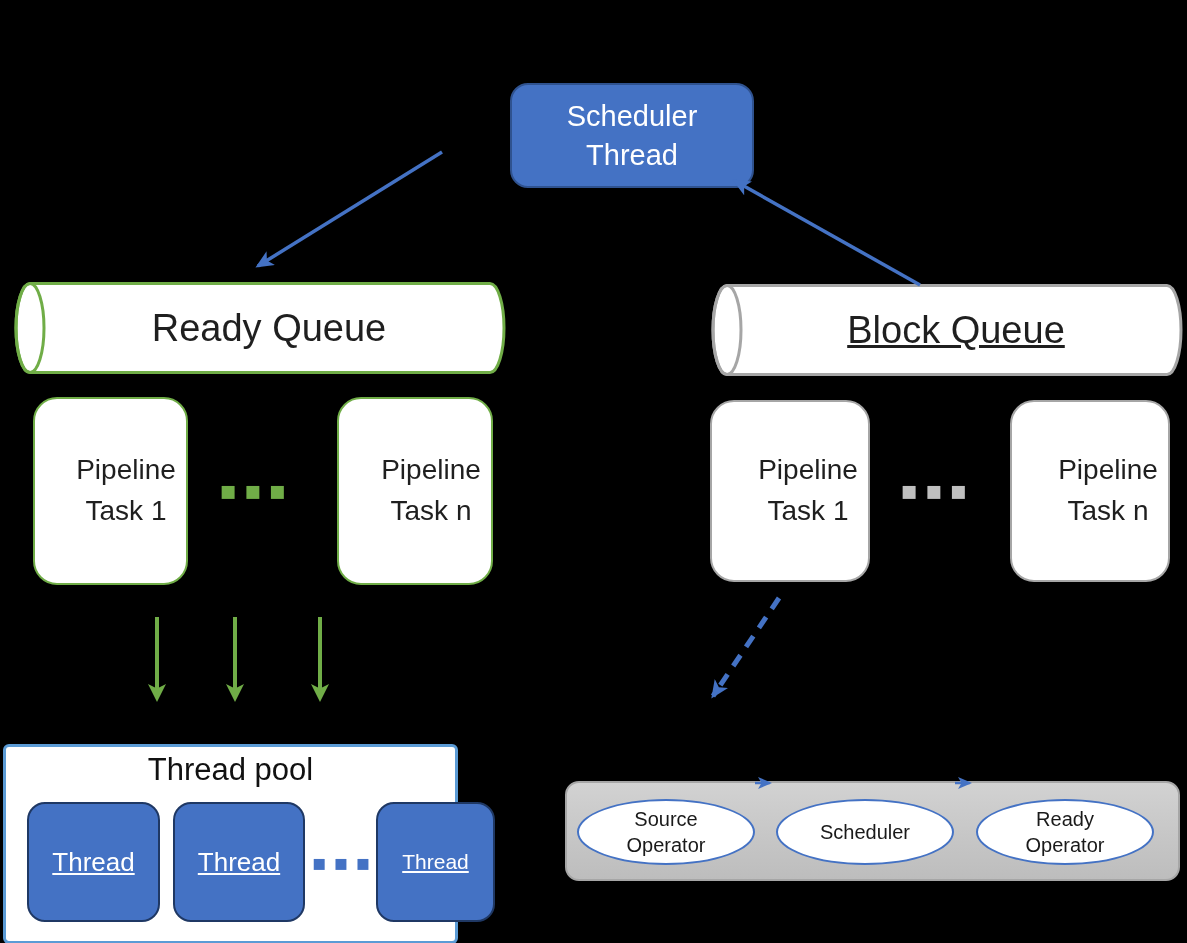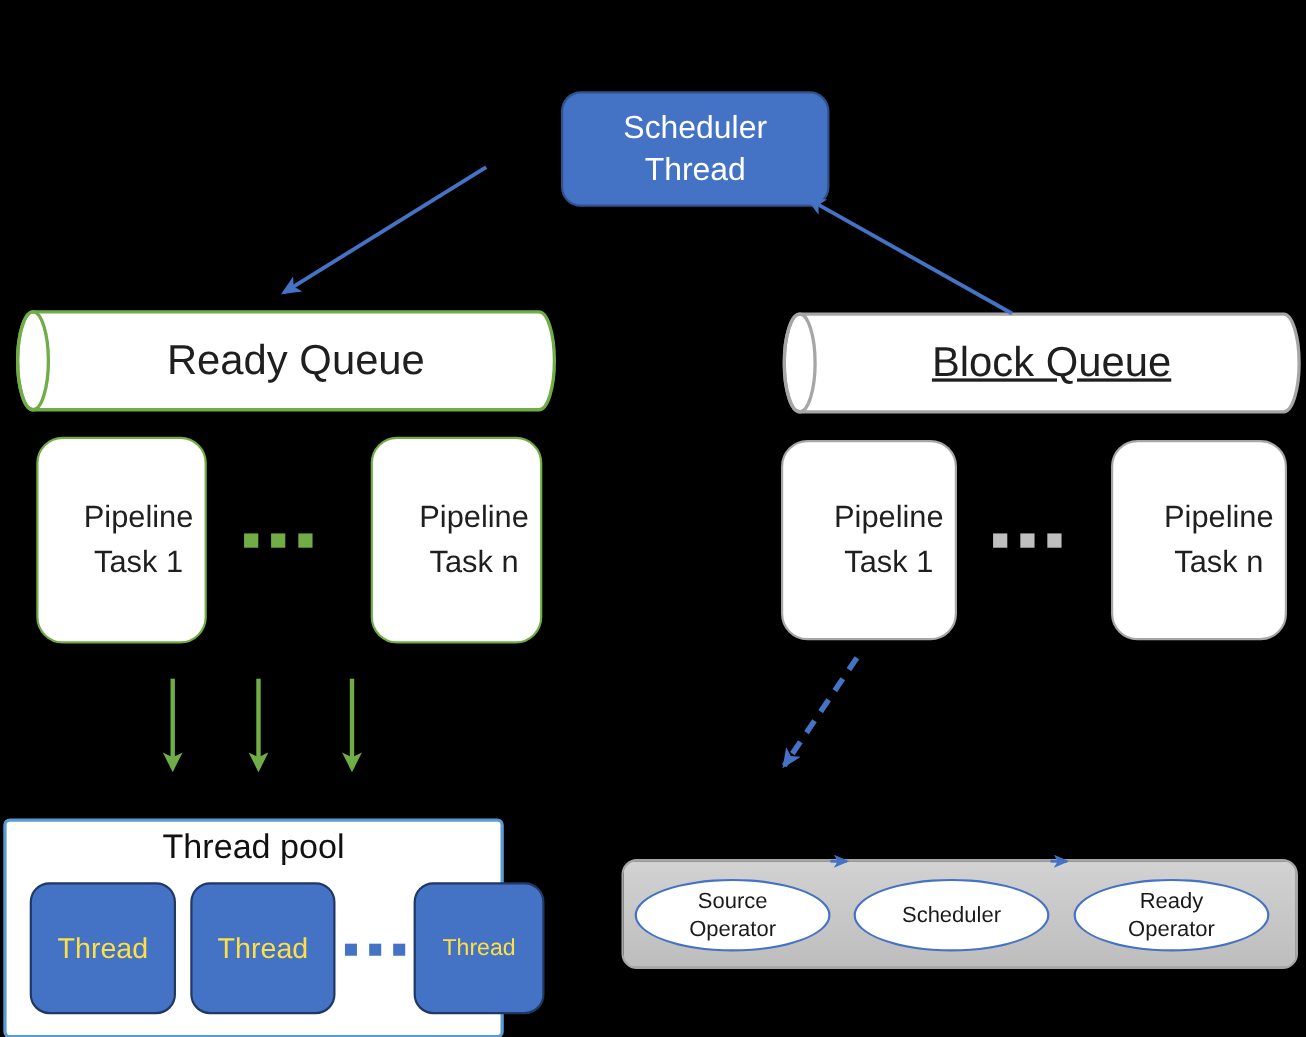"Thread" .thread { color: #fde047 -> #ffffff; text-decoration: none -> underline }
